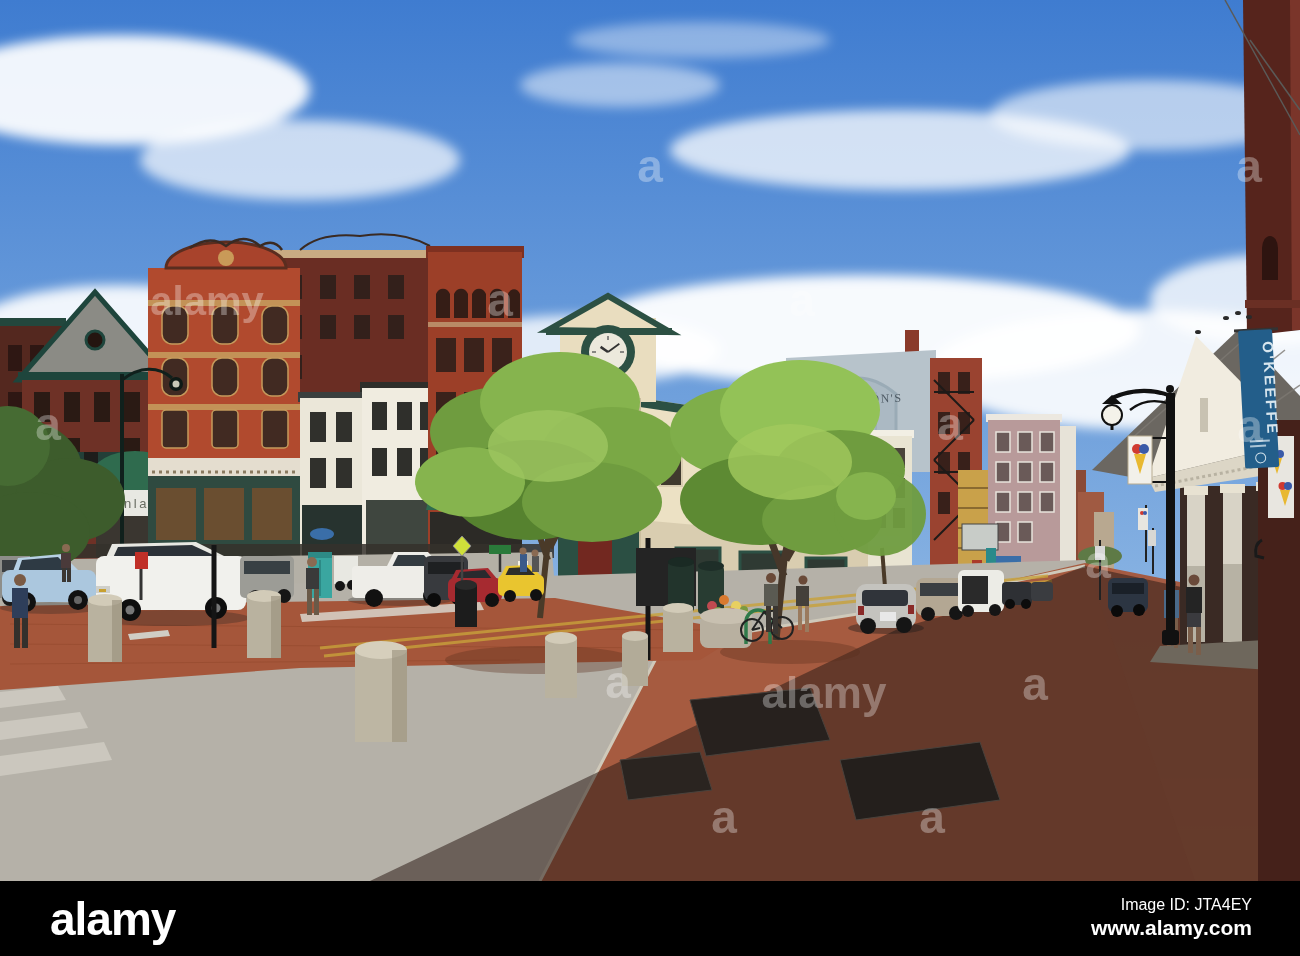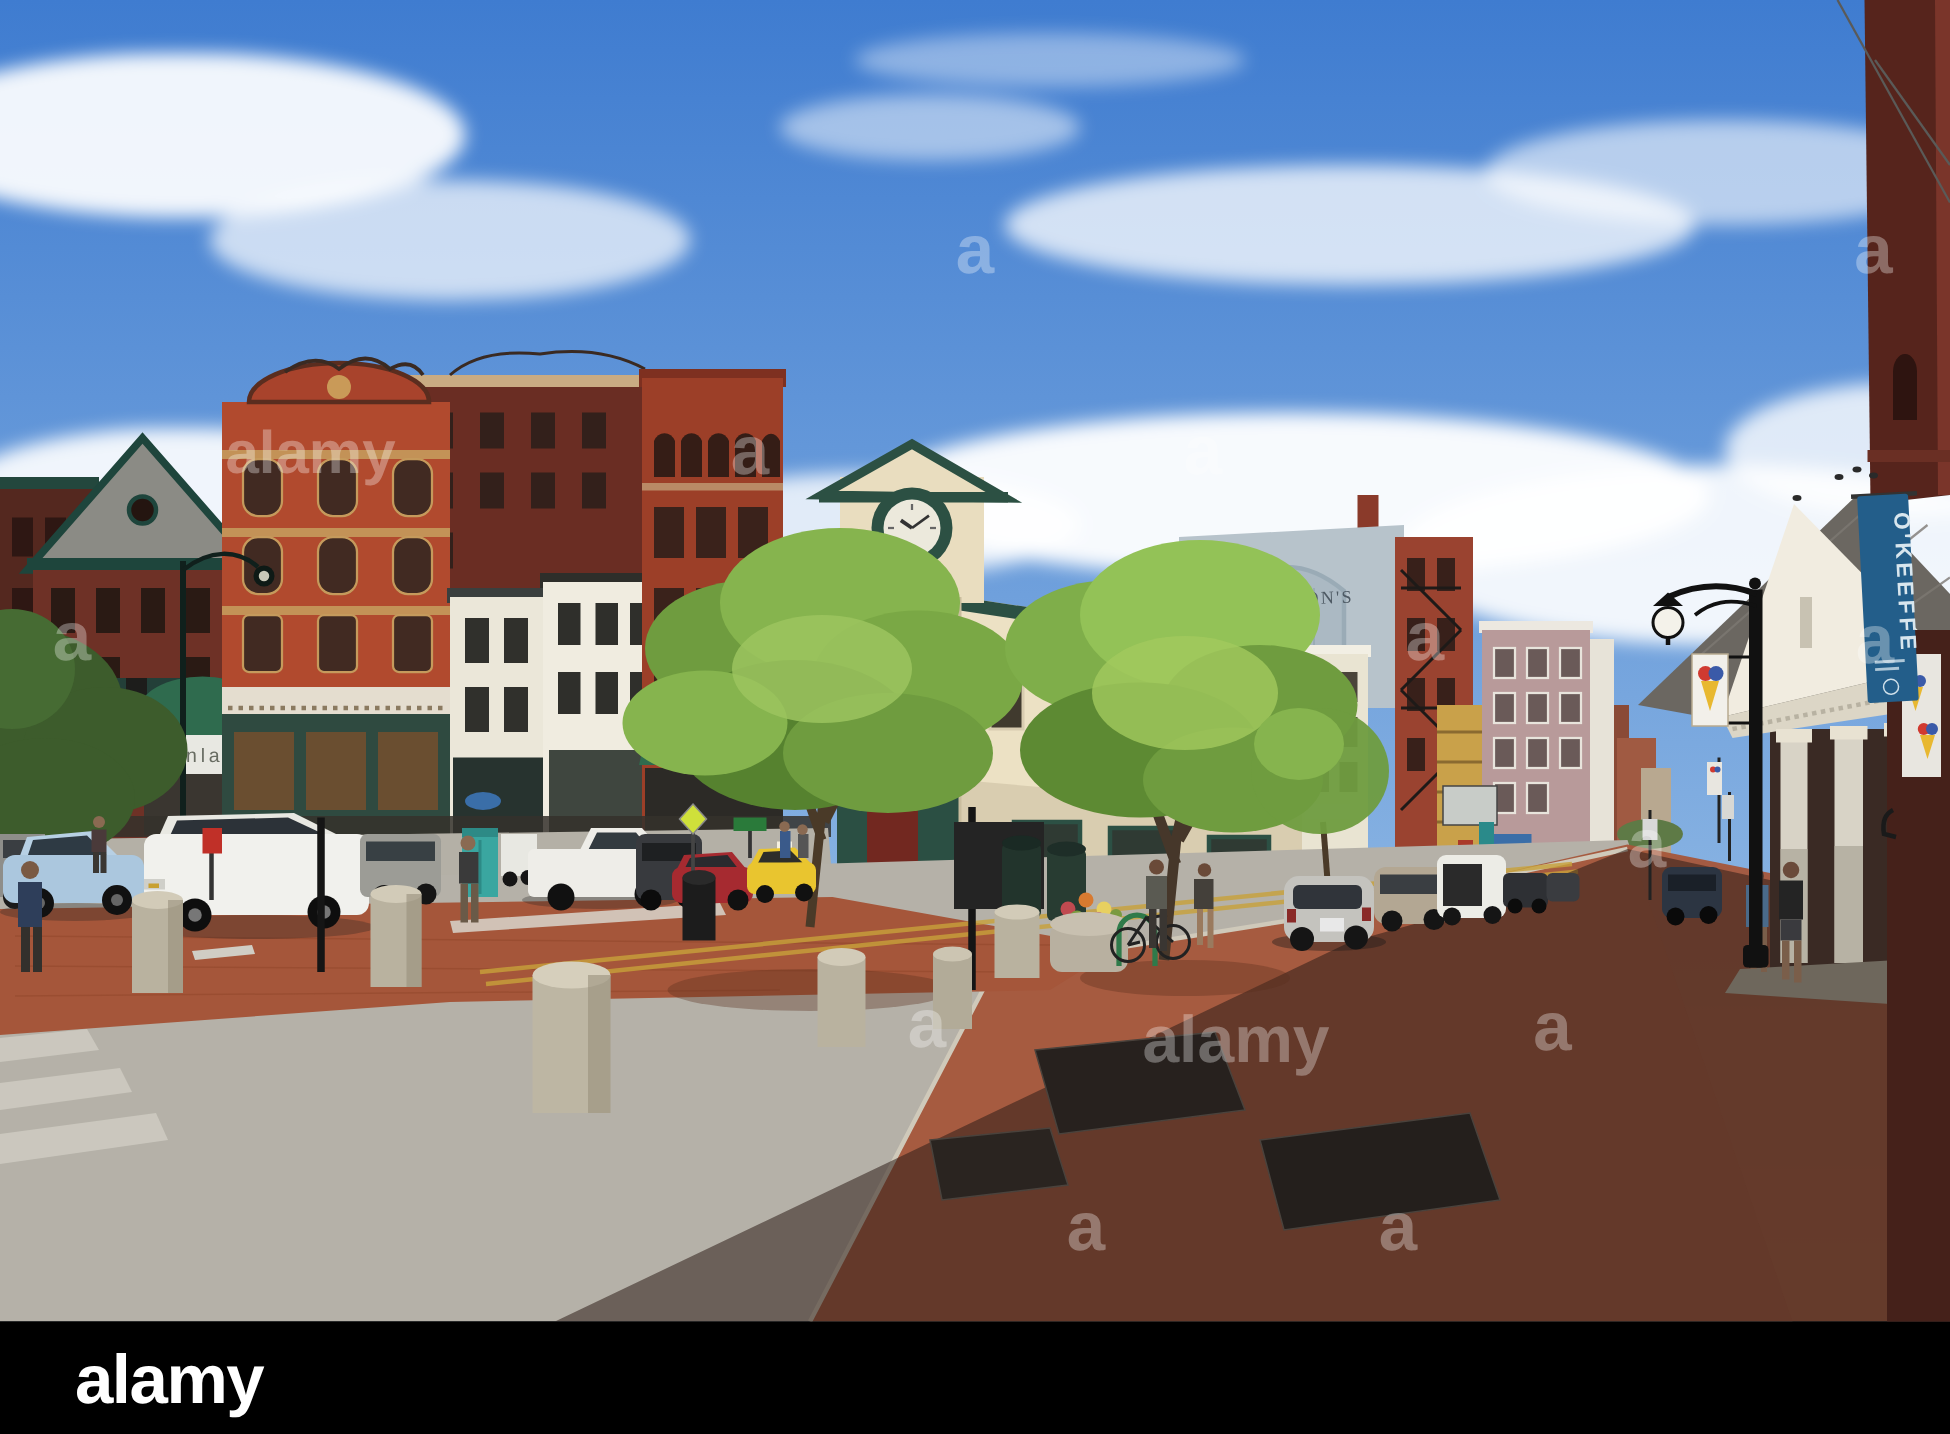"Image ID: JTA4EY" div.footer-right { html: none -> <div> <div>Image ID: JTA4EY</div> <div>www.alamy.com</div> </div> }
